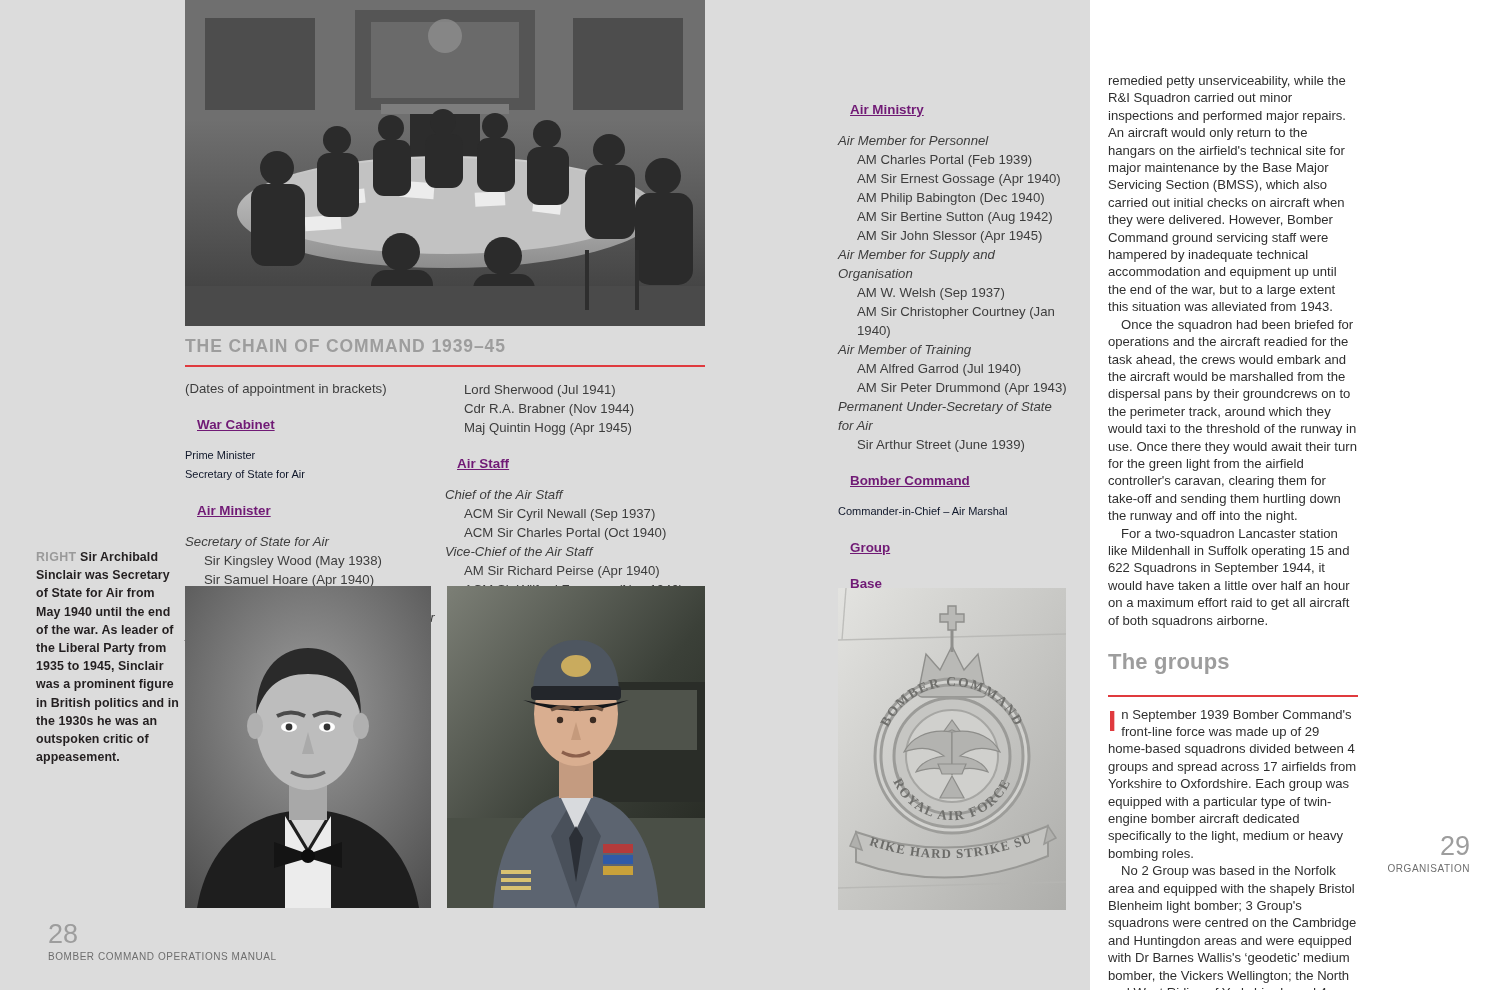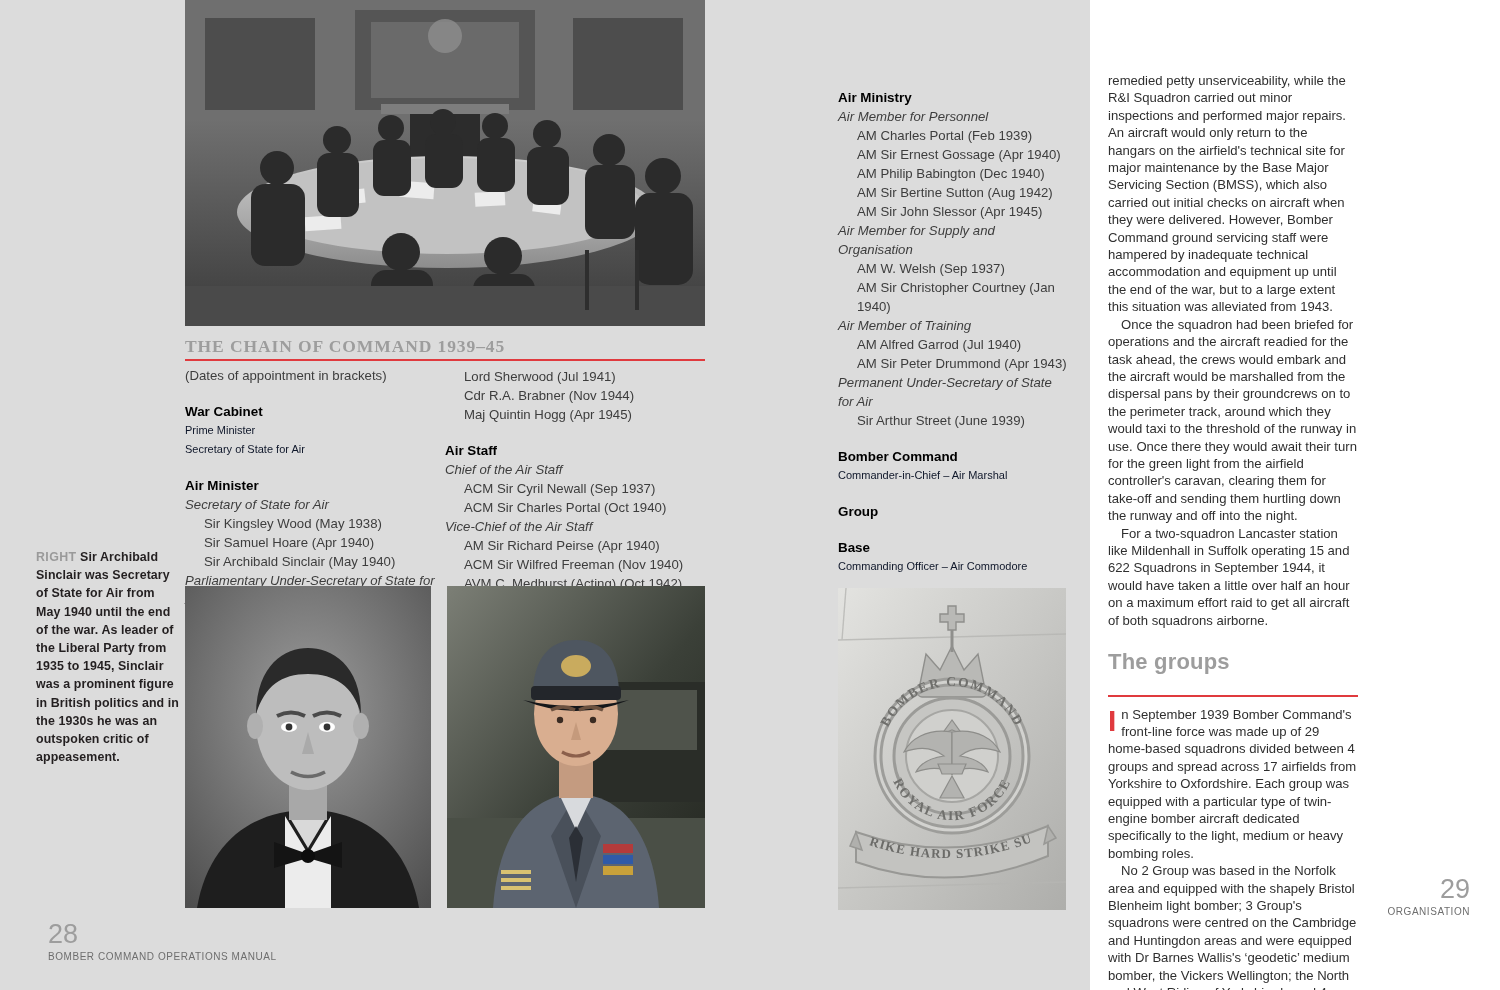"Air Ministry" .grp h4 { color: #000000 -> #701a75; margin: 0 -> 12px; text-decoration: none -> underline }
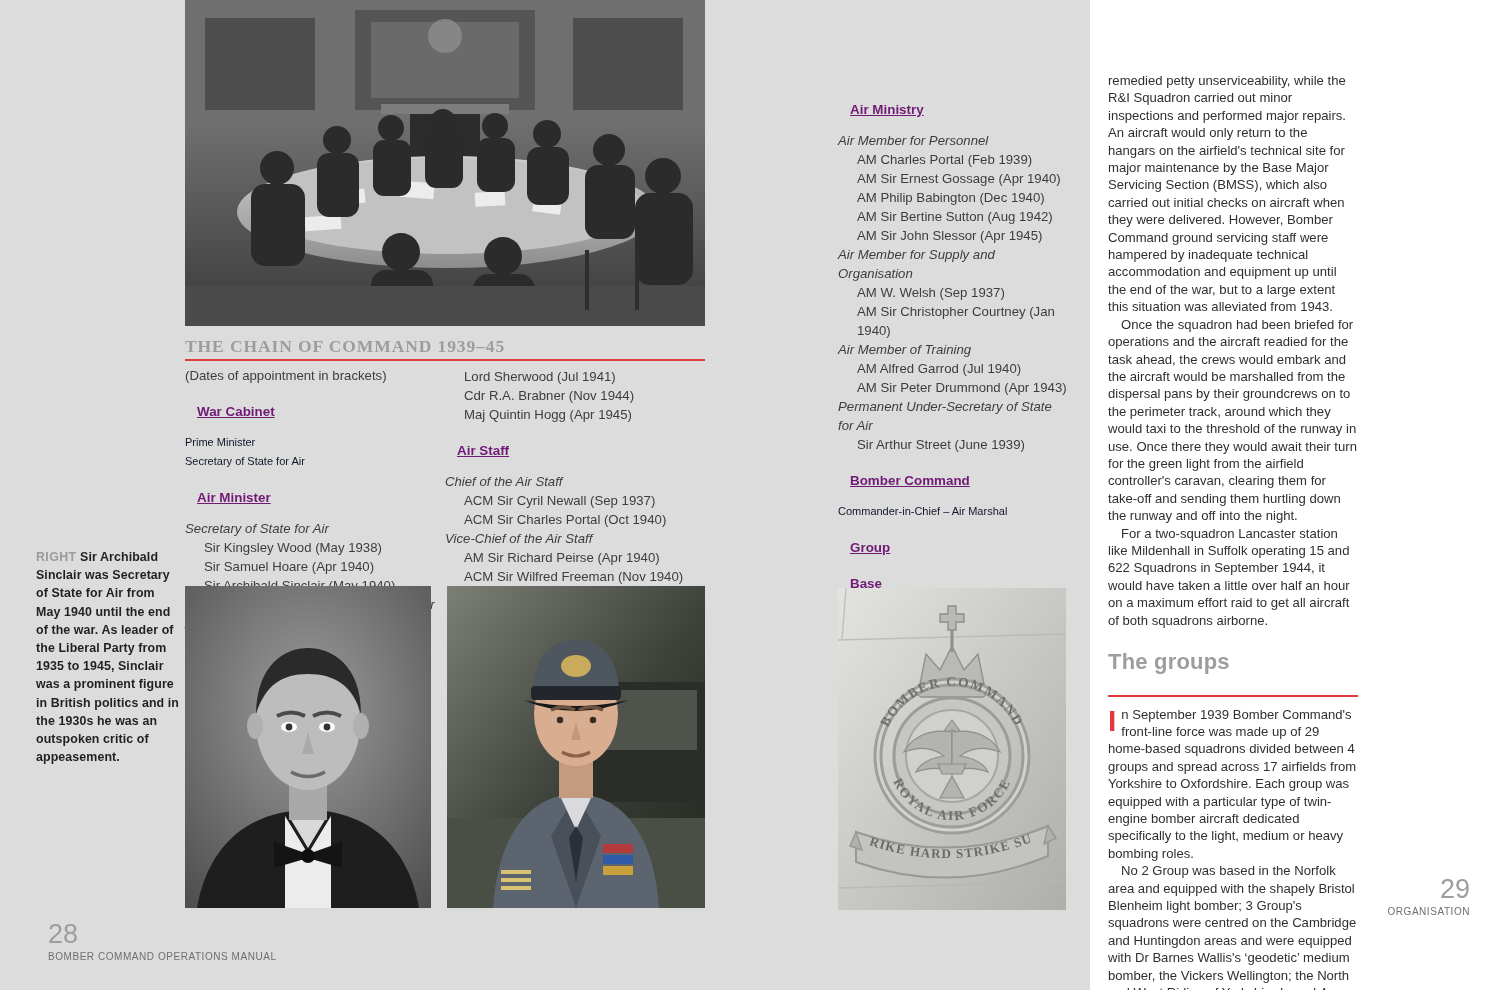"THE CHAIN OF COMMAND 1939–45" .coc-title { font-family: Liberation Serif, serif -> none; padding-bottom: 2px -> 8px }
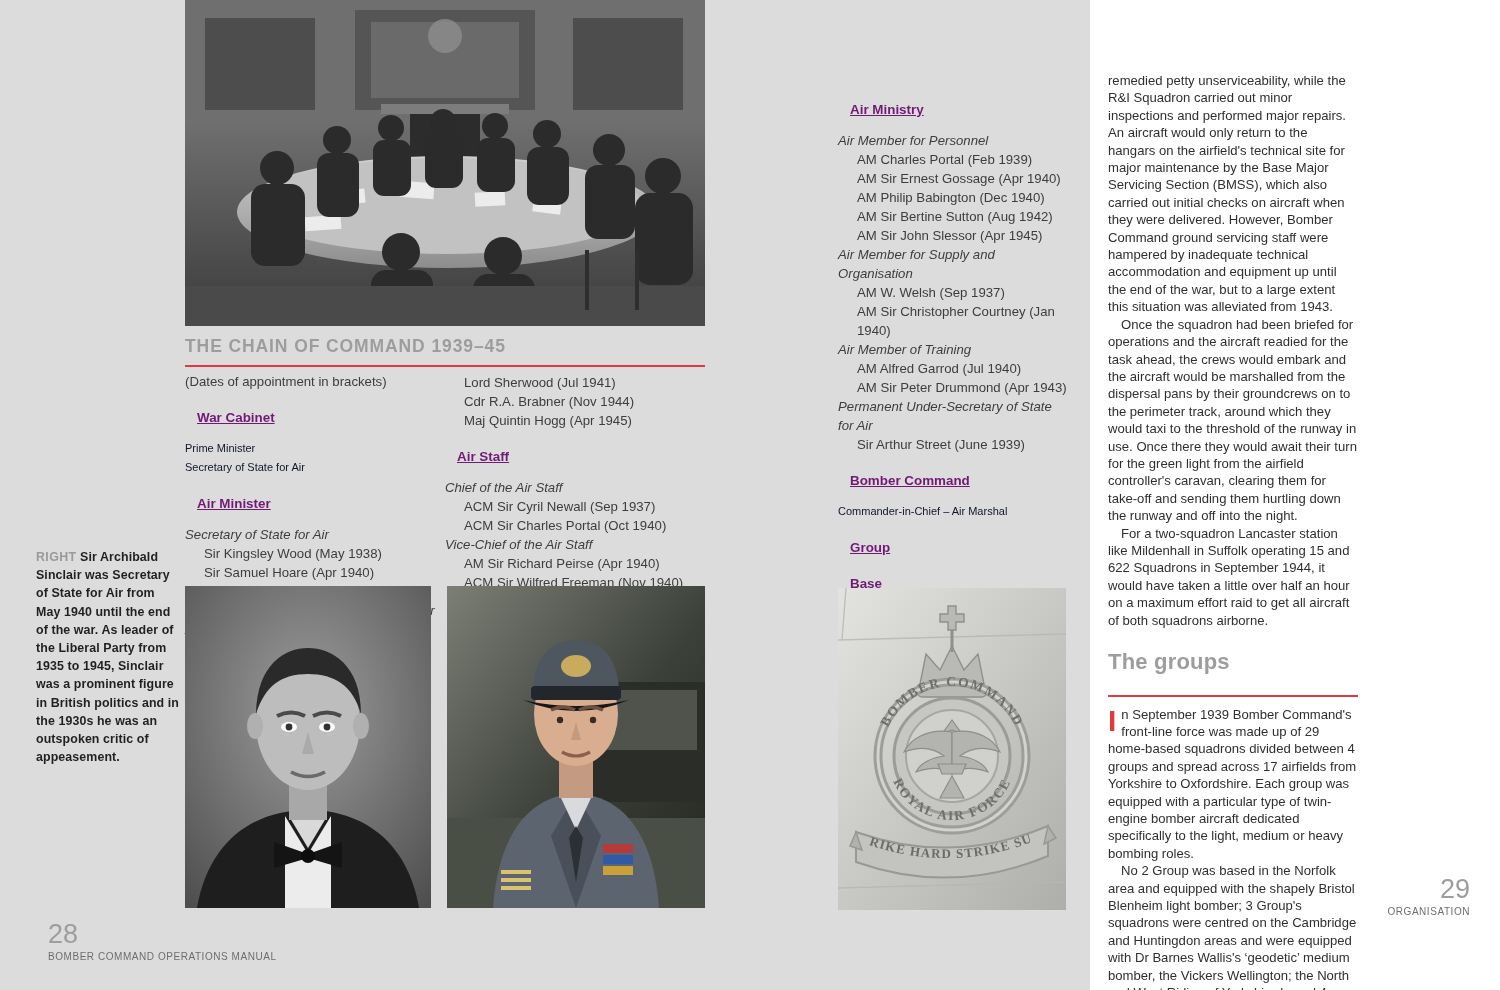"(Dates of appointment in brackets)" .coc-cols { padding-top: 6px -> 13px }
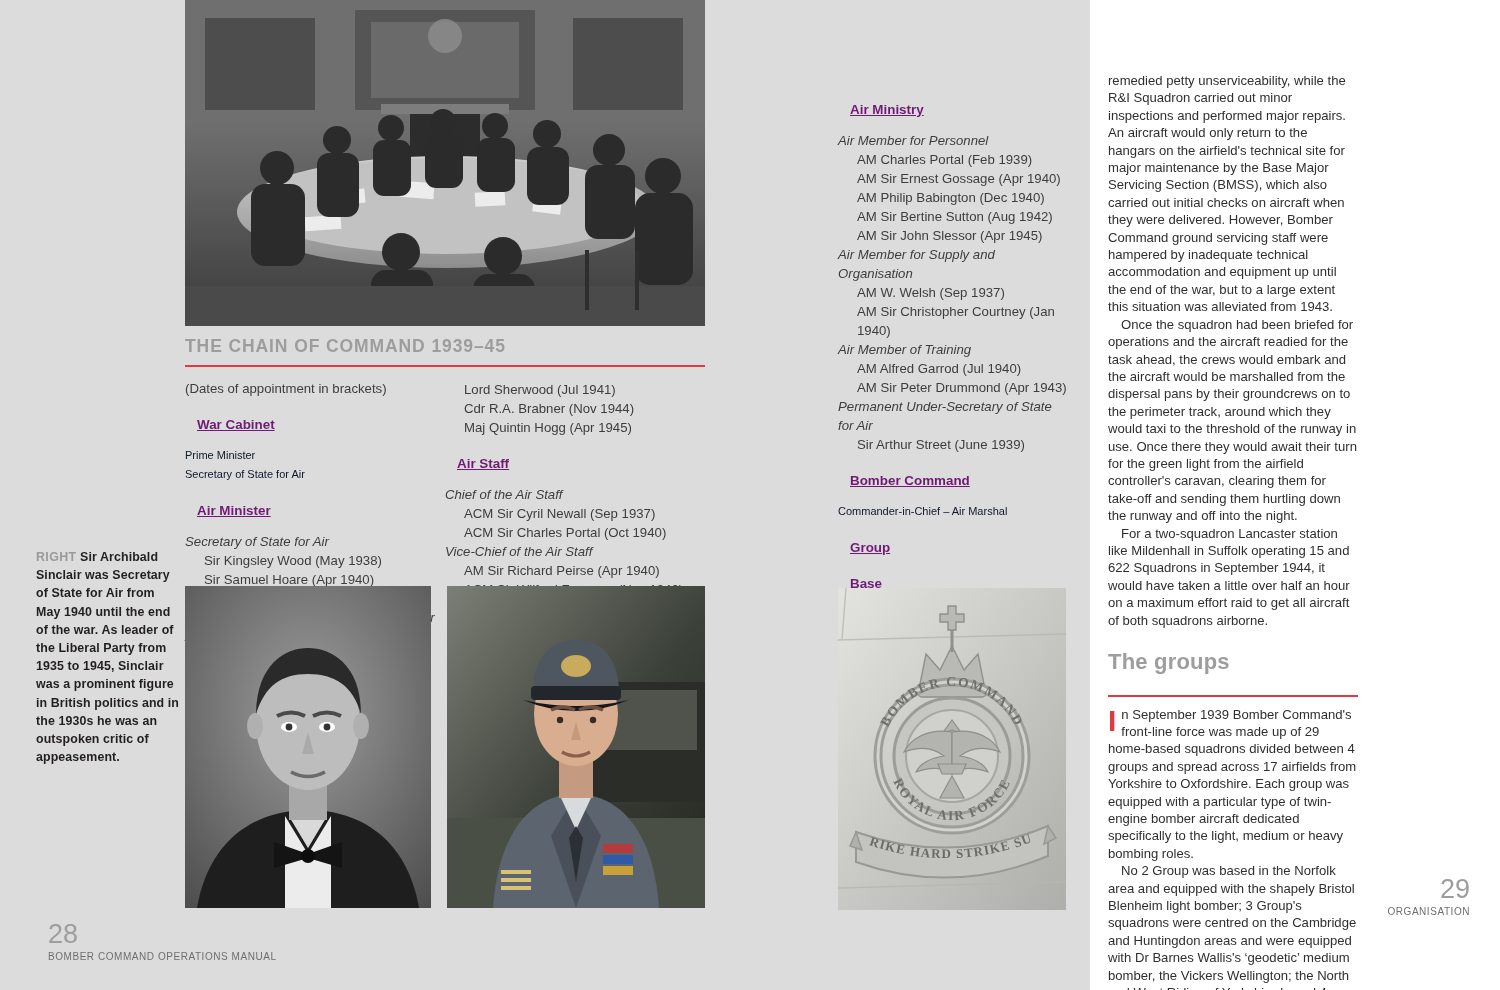"29" .page-right { margin-top: 43px -> none }
